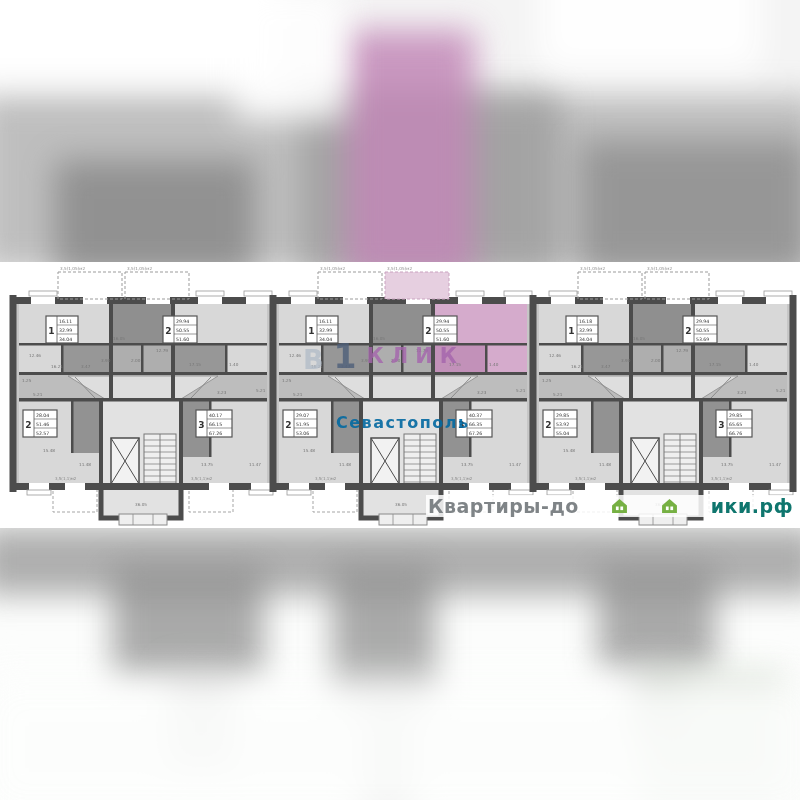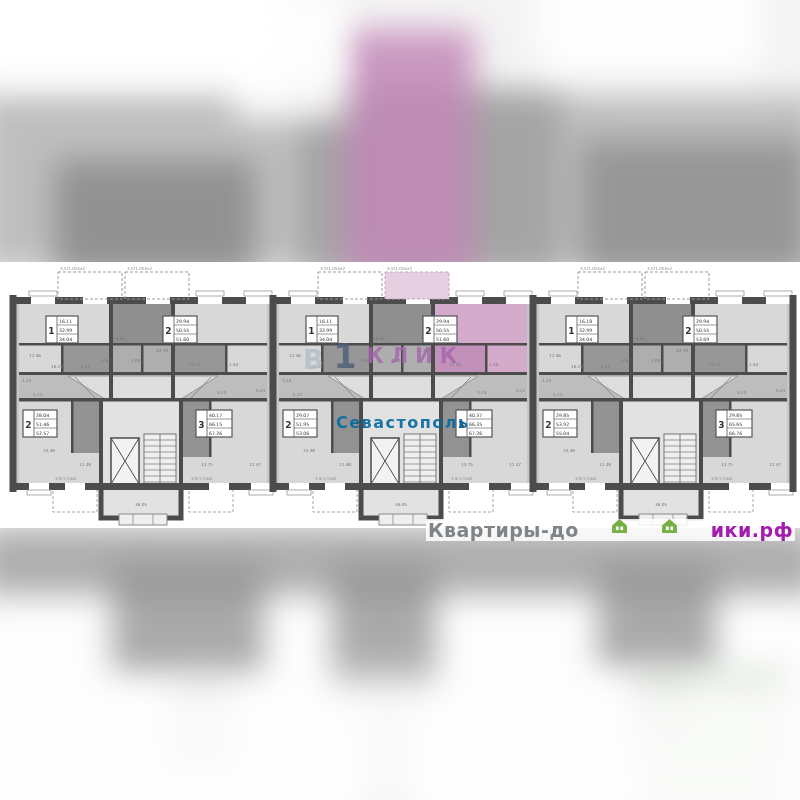"Квартиры-до" #site-logo { align-items: flex-start -> center; top: 519px -> 495px }
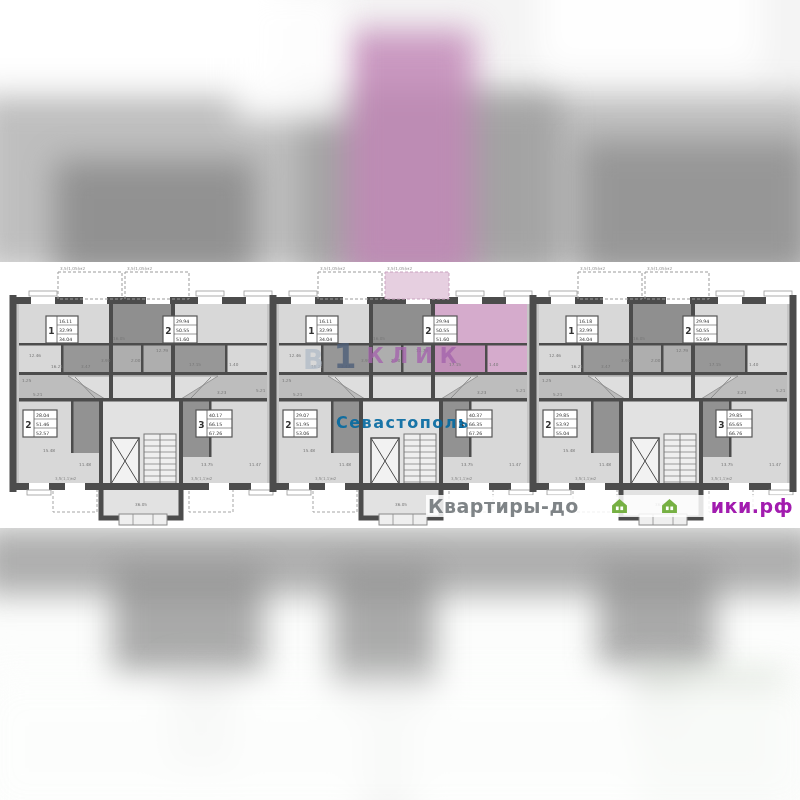"ики.рф" span.logo-txt { color: #a21caf -> #0f766e }
